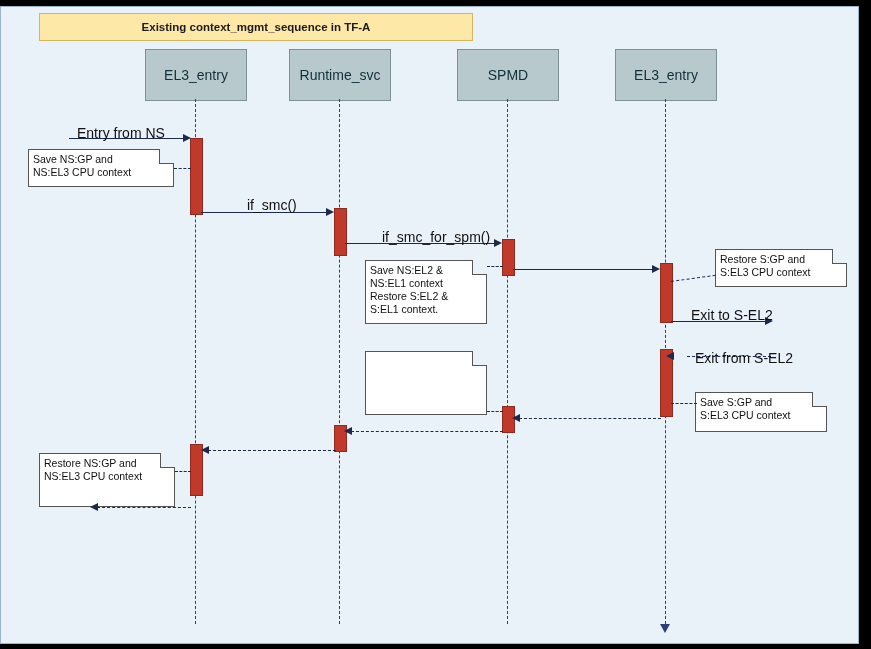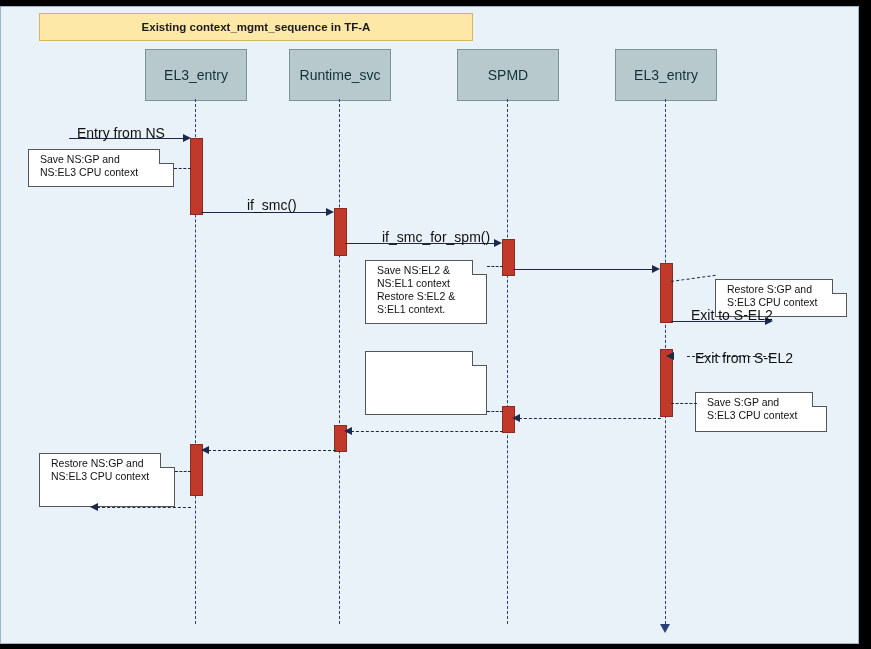"Save NS:GP and" .note { padding: 3px 11px -> 3px 4px }
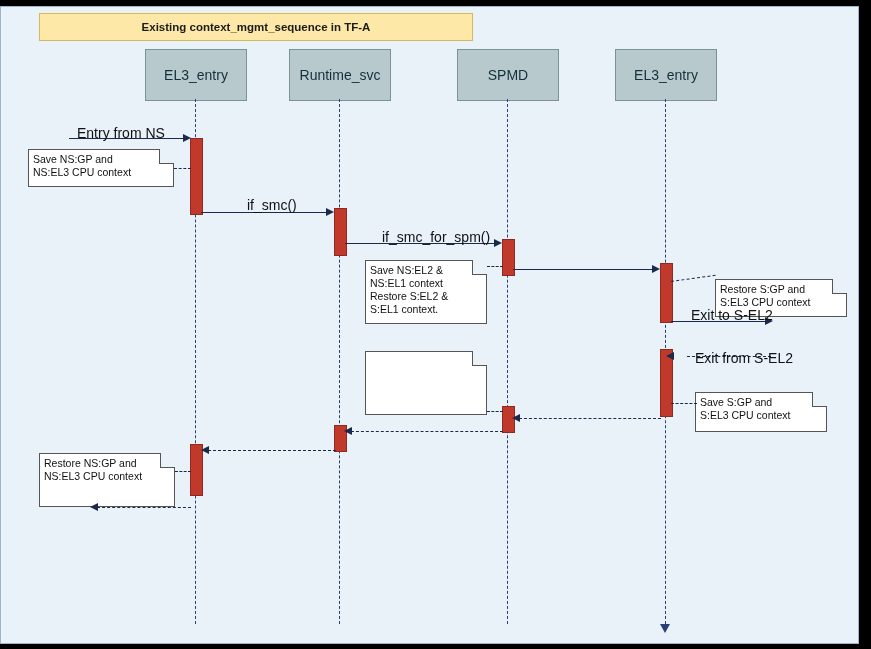"Restore S:GP and" div.note { margin-top: 30px -> none }
